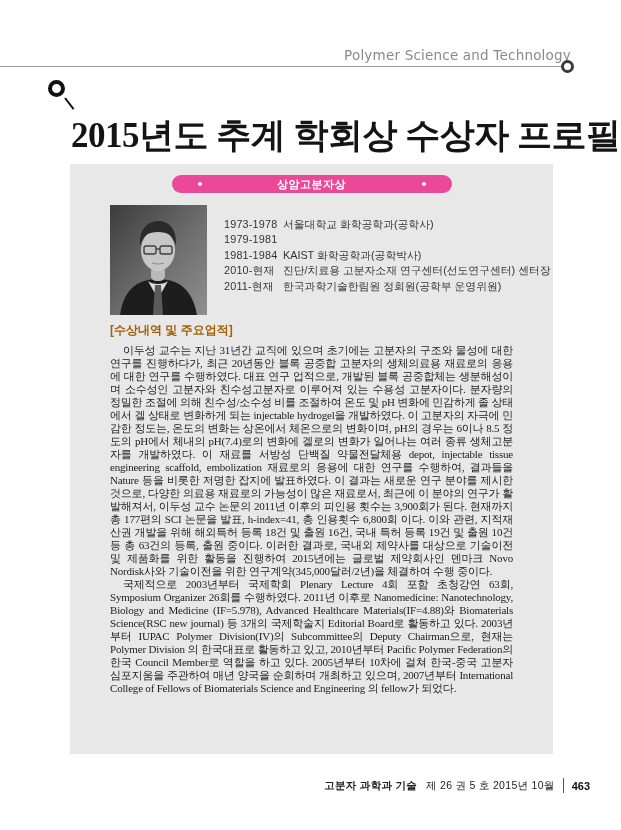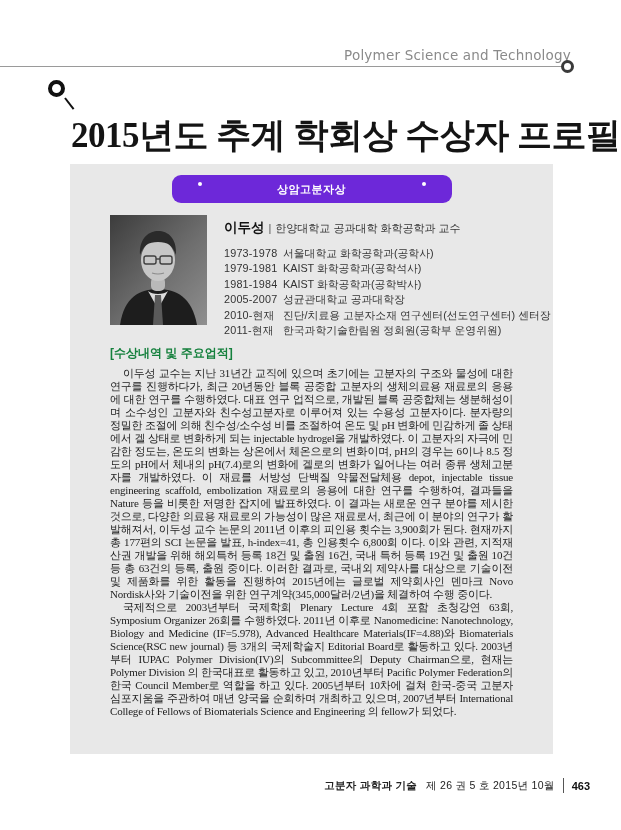"상암고분자상" .award-banner { background: #6d28d9 -> #ec4899; height: 28px -> 18px }
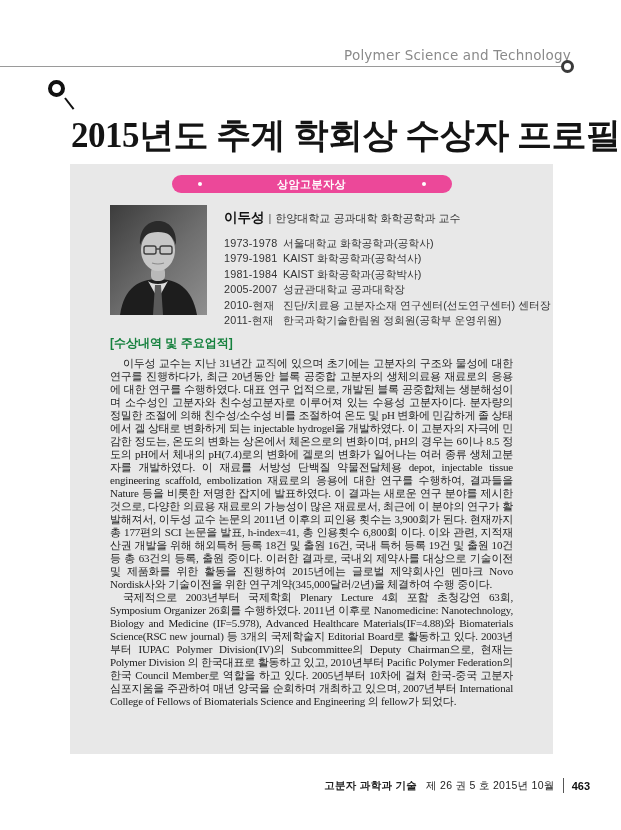"이두성 | 한양대학교 공과대학 화학공학과" div.name-line { html: <div> <span>이두성</span><span>|</span><span>한양대학교 공과대학 화학공학과 교수</span> </div> -> none }
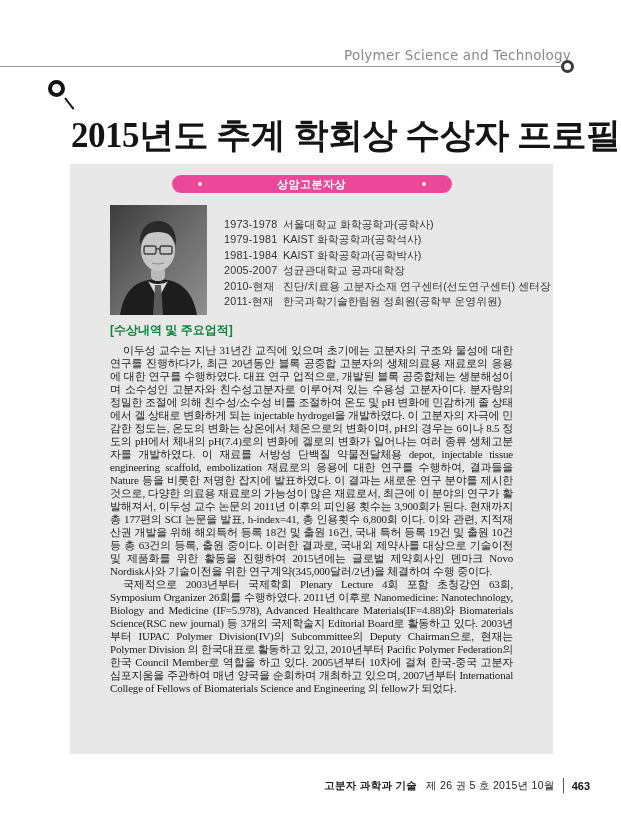"KAIST 화학공학과(공학석사)" span.career-desc { html: <span>KAIST 화학공학과(공학석사)</span> -> none }
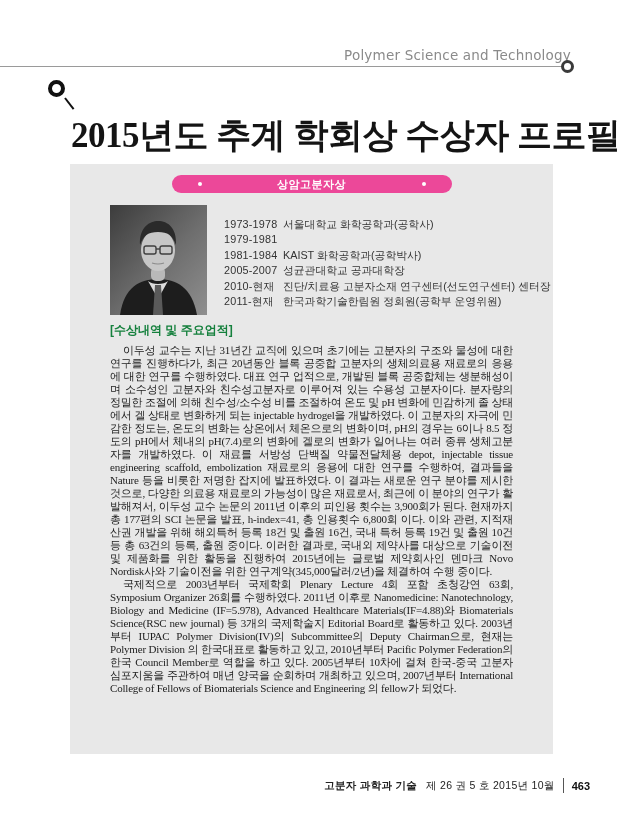"2005-2007" div.career-row { html: <div> <span>2005-2007</span> <span>성균관대학교 공과대학장</span> </div> -> none }
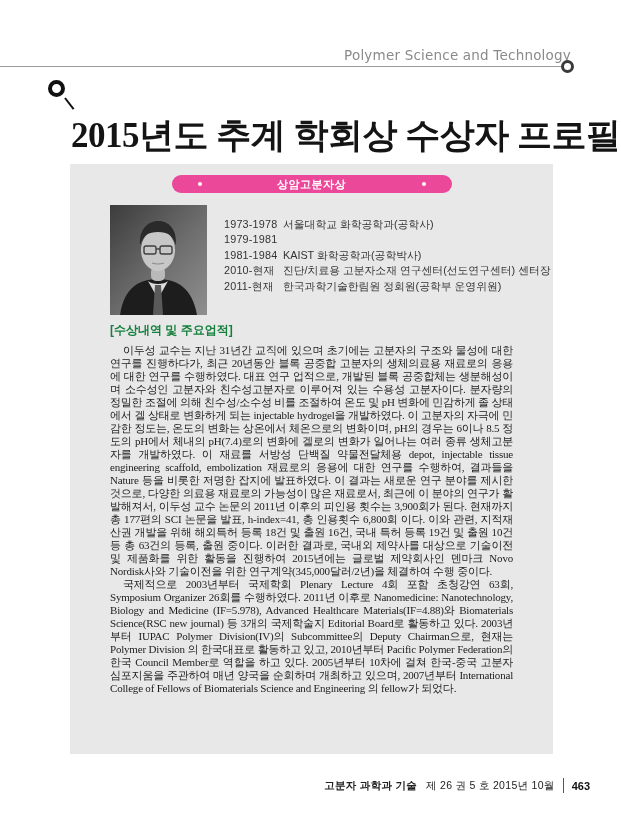"[수상내역 및 주요업적]" .section-label { color: #15803d -> #a16207 }
